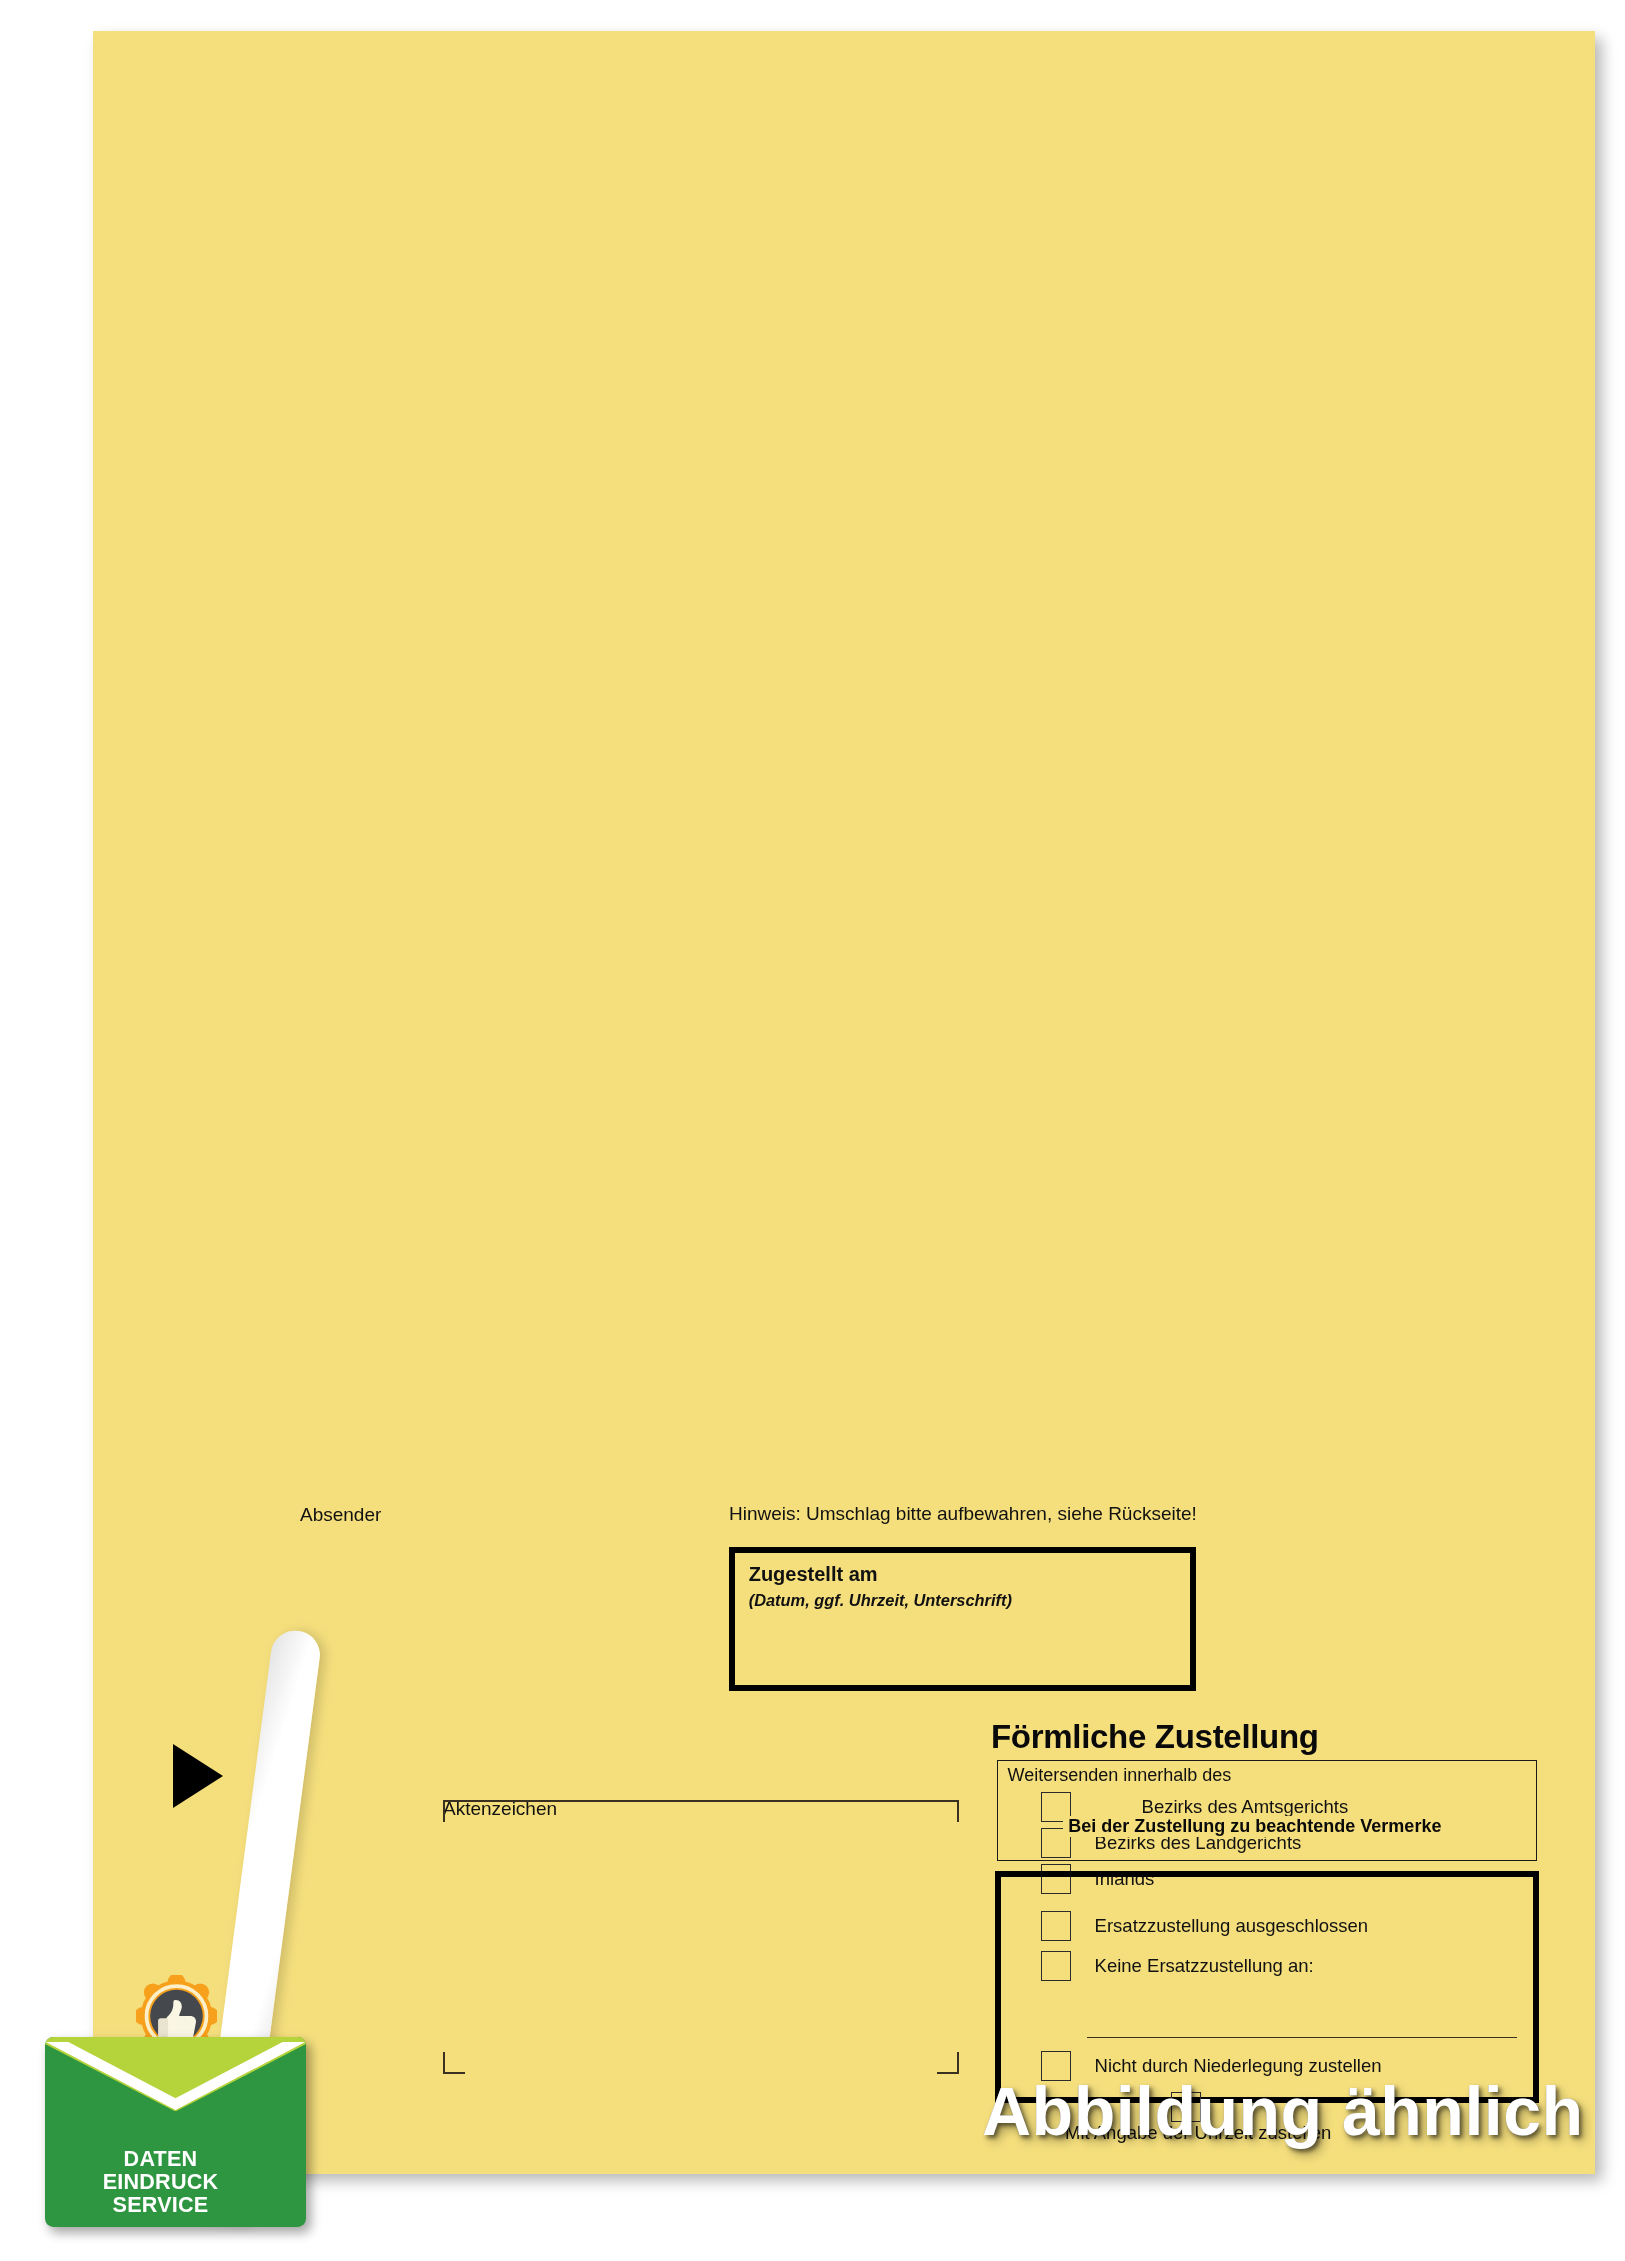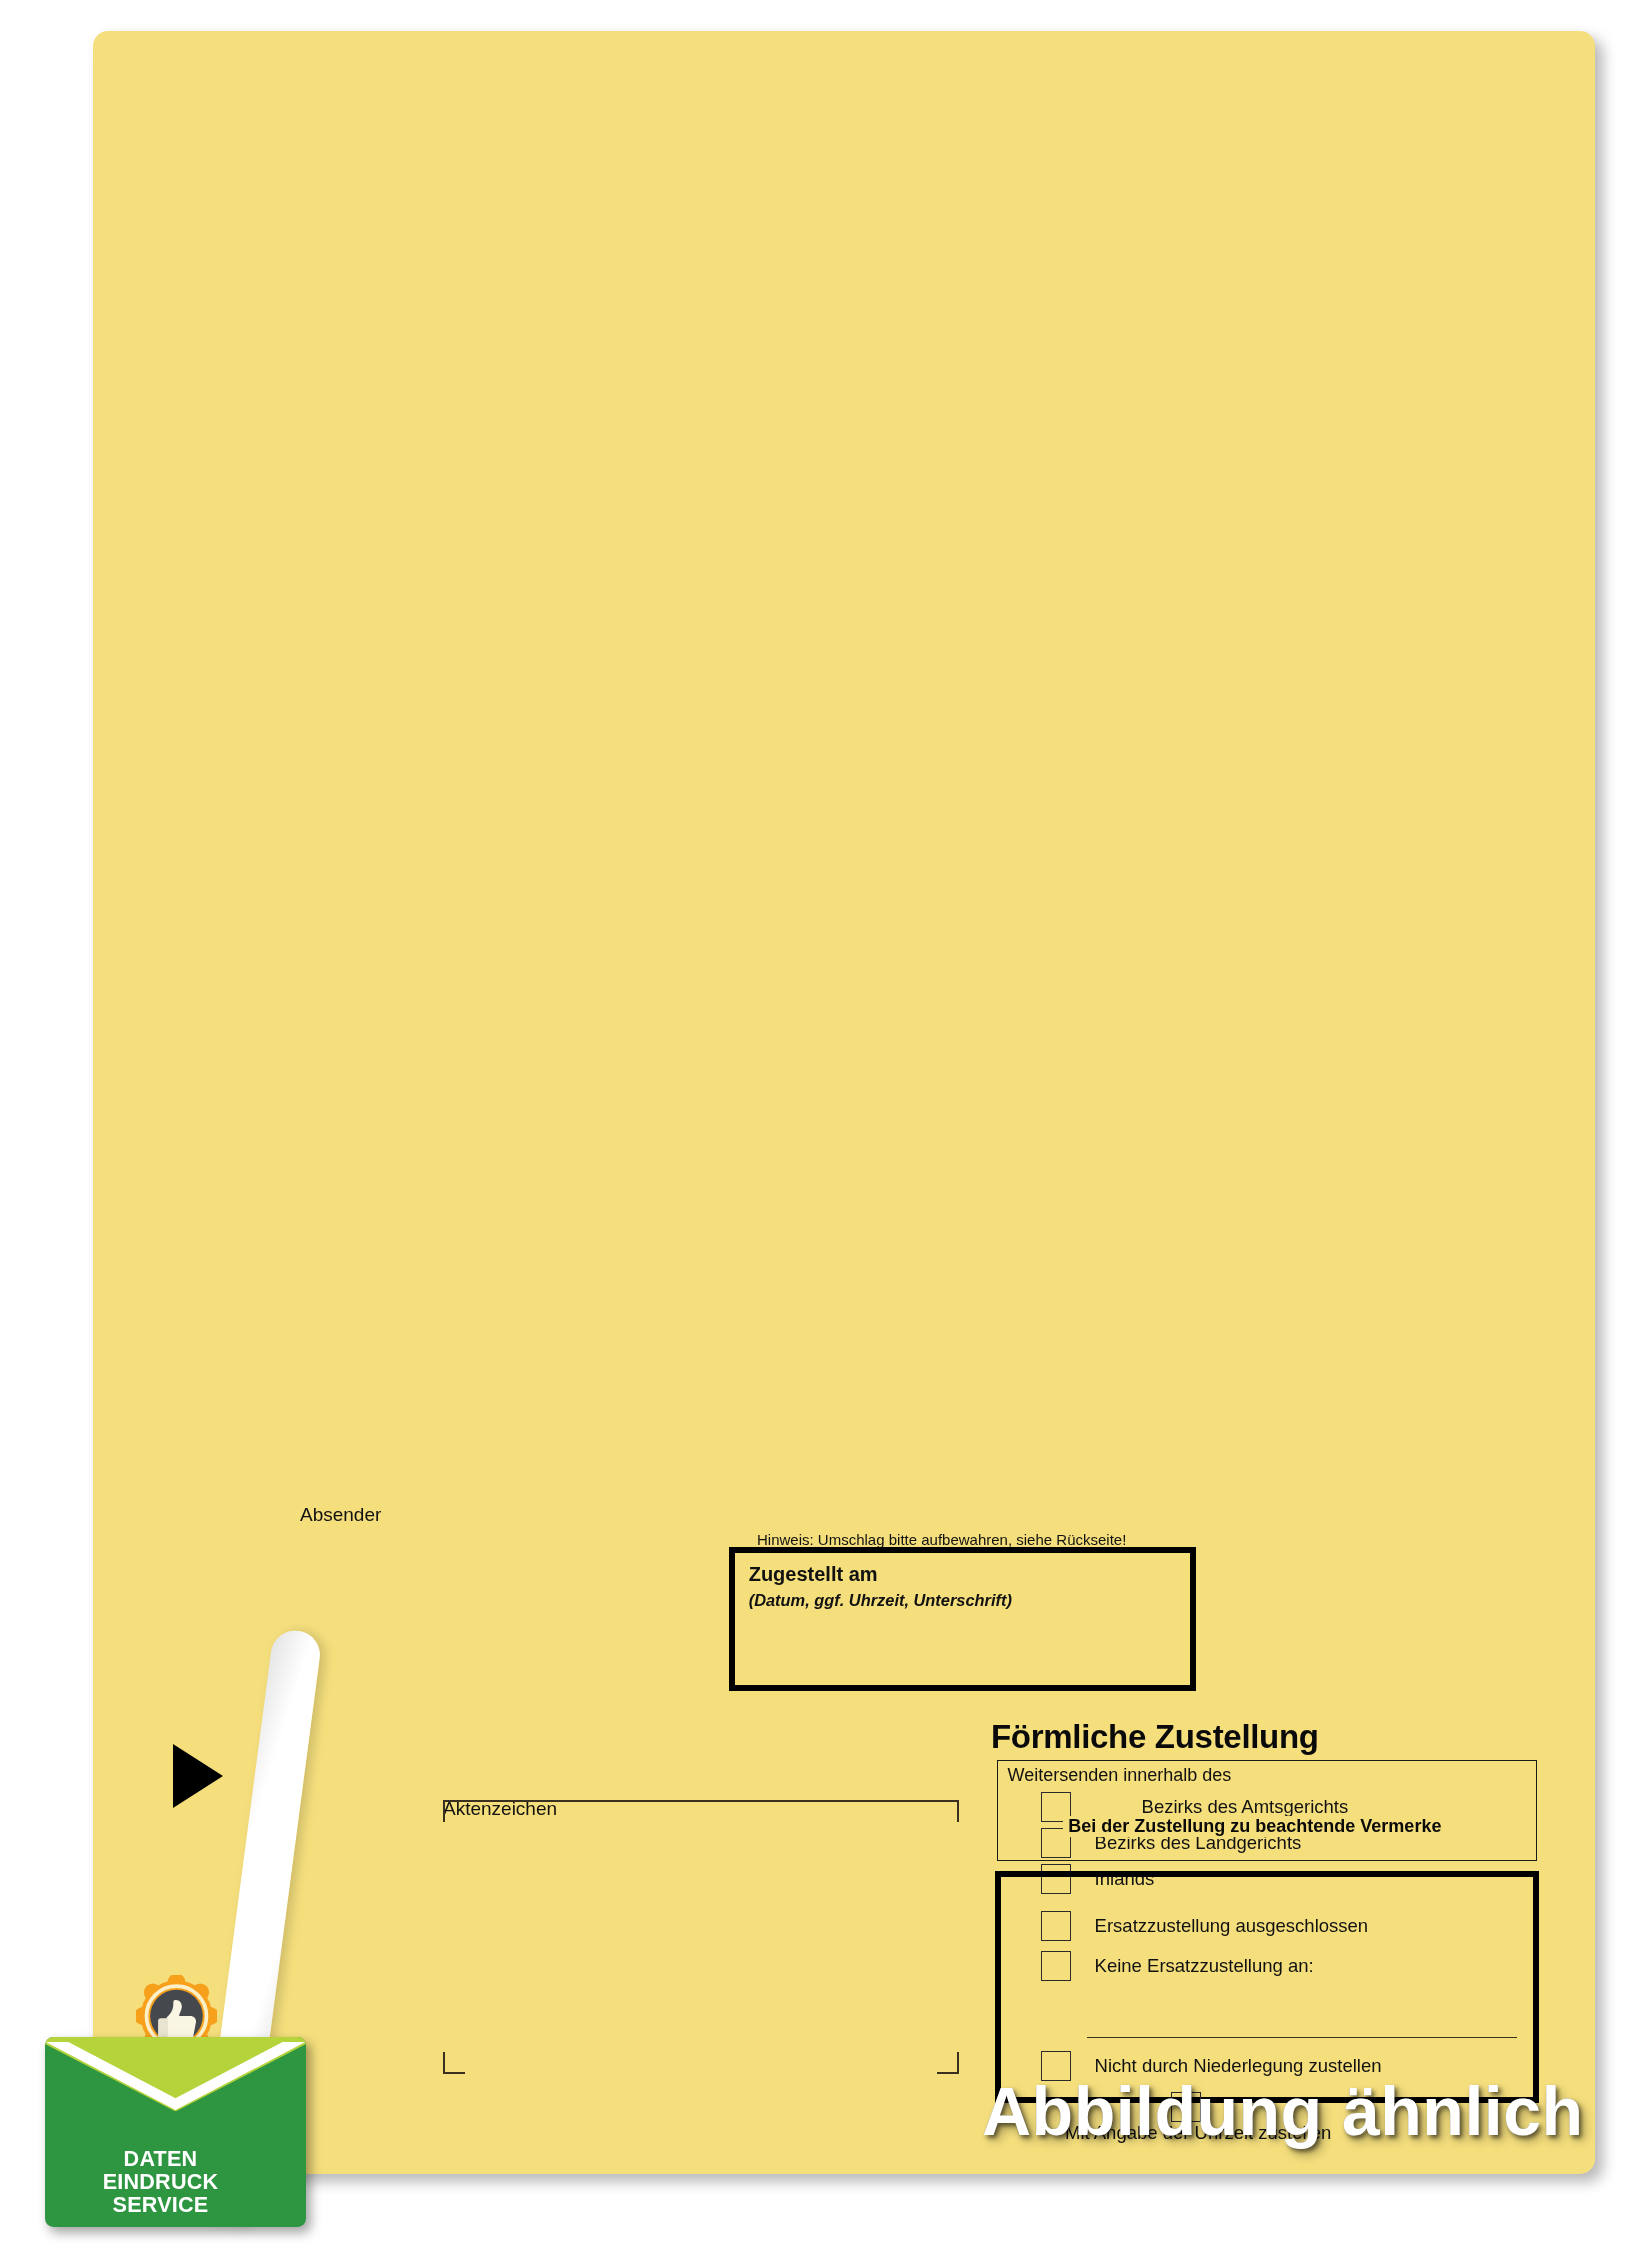"Absender" #envelope { border-radius: 15px -> none }
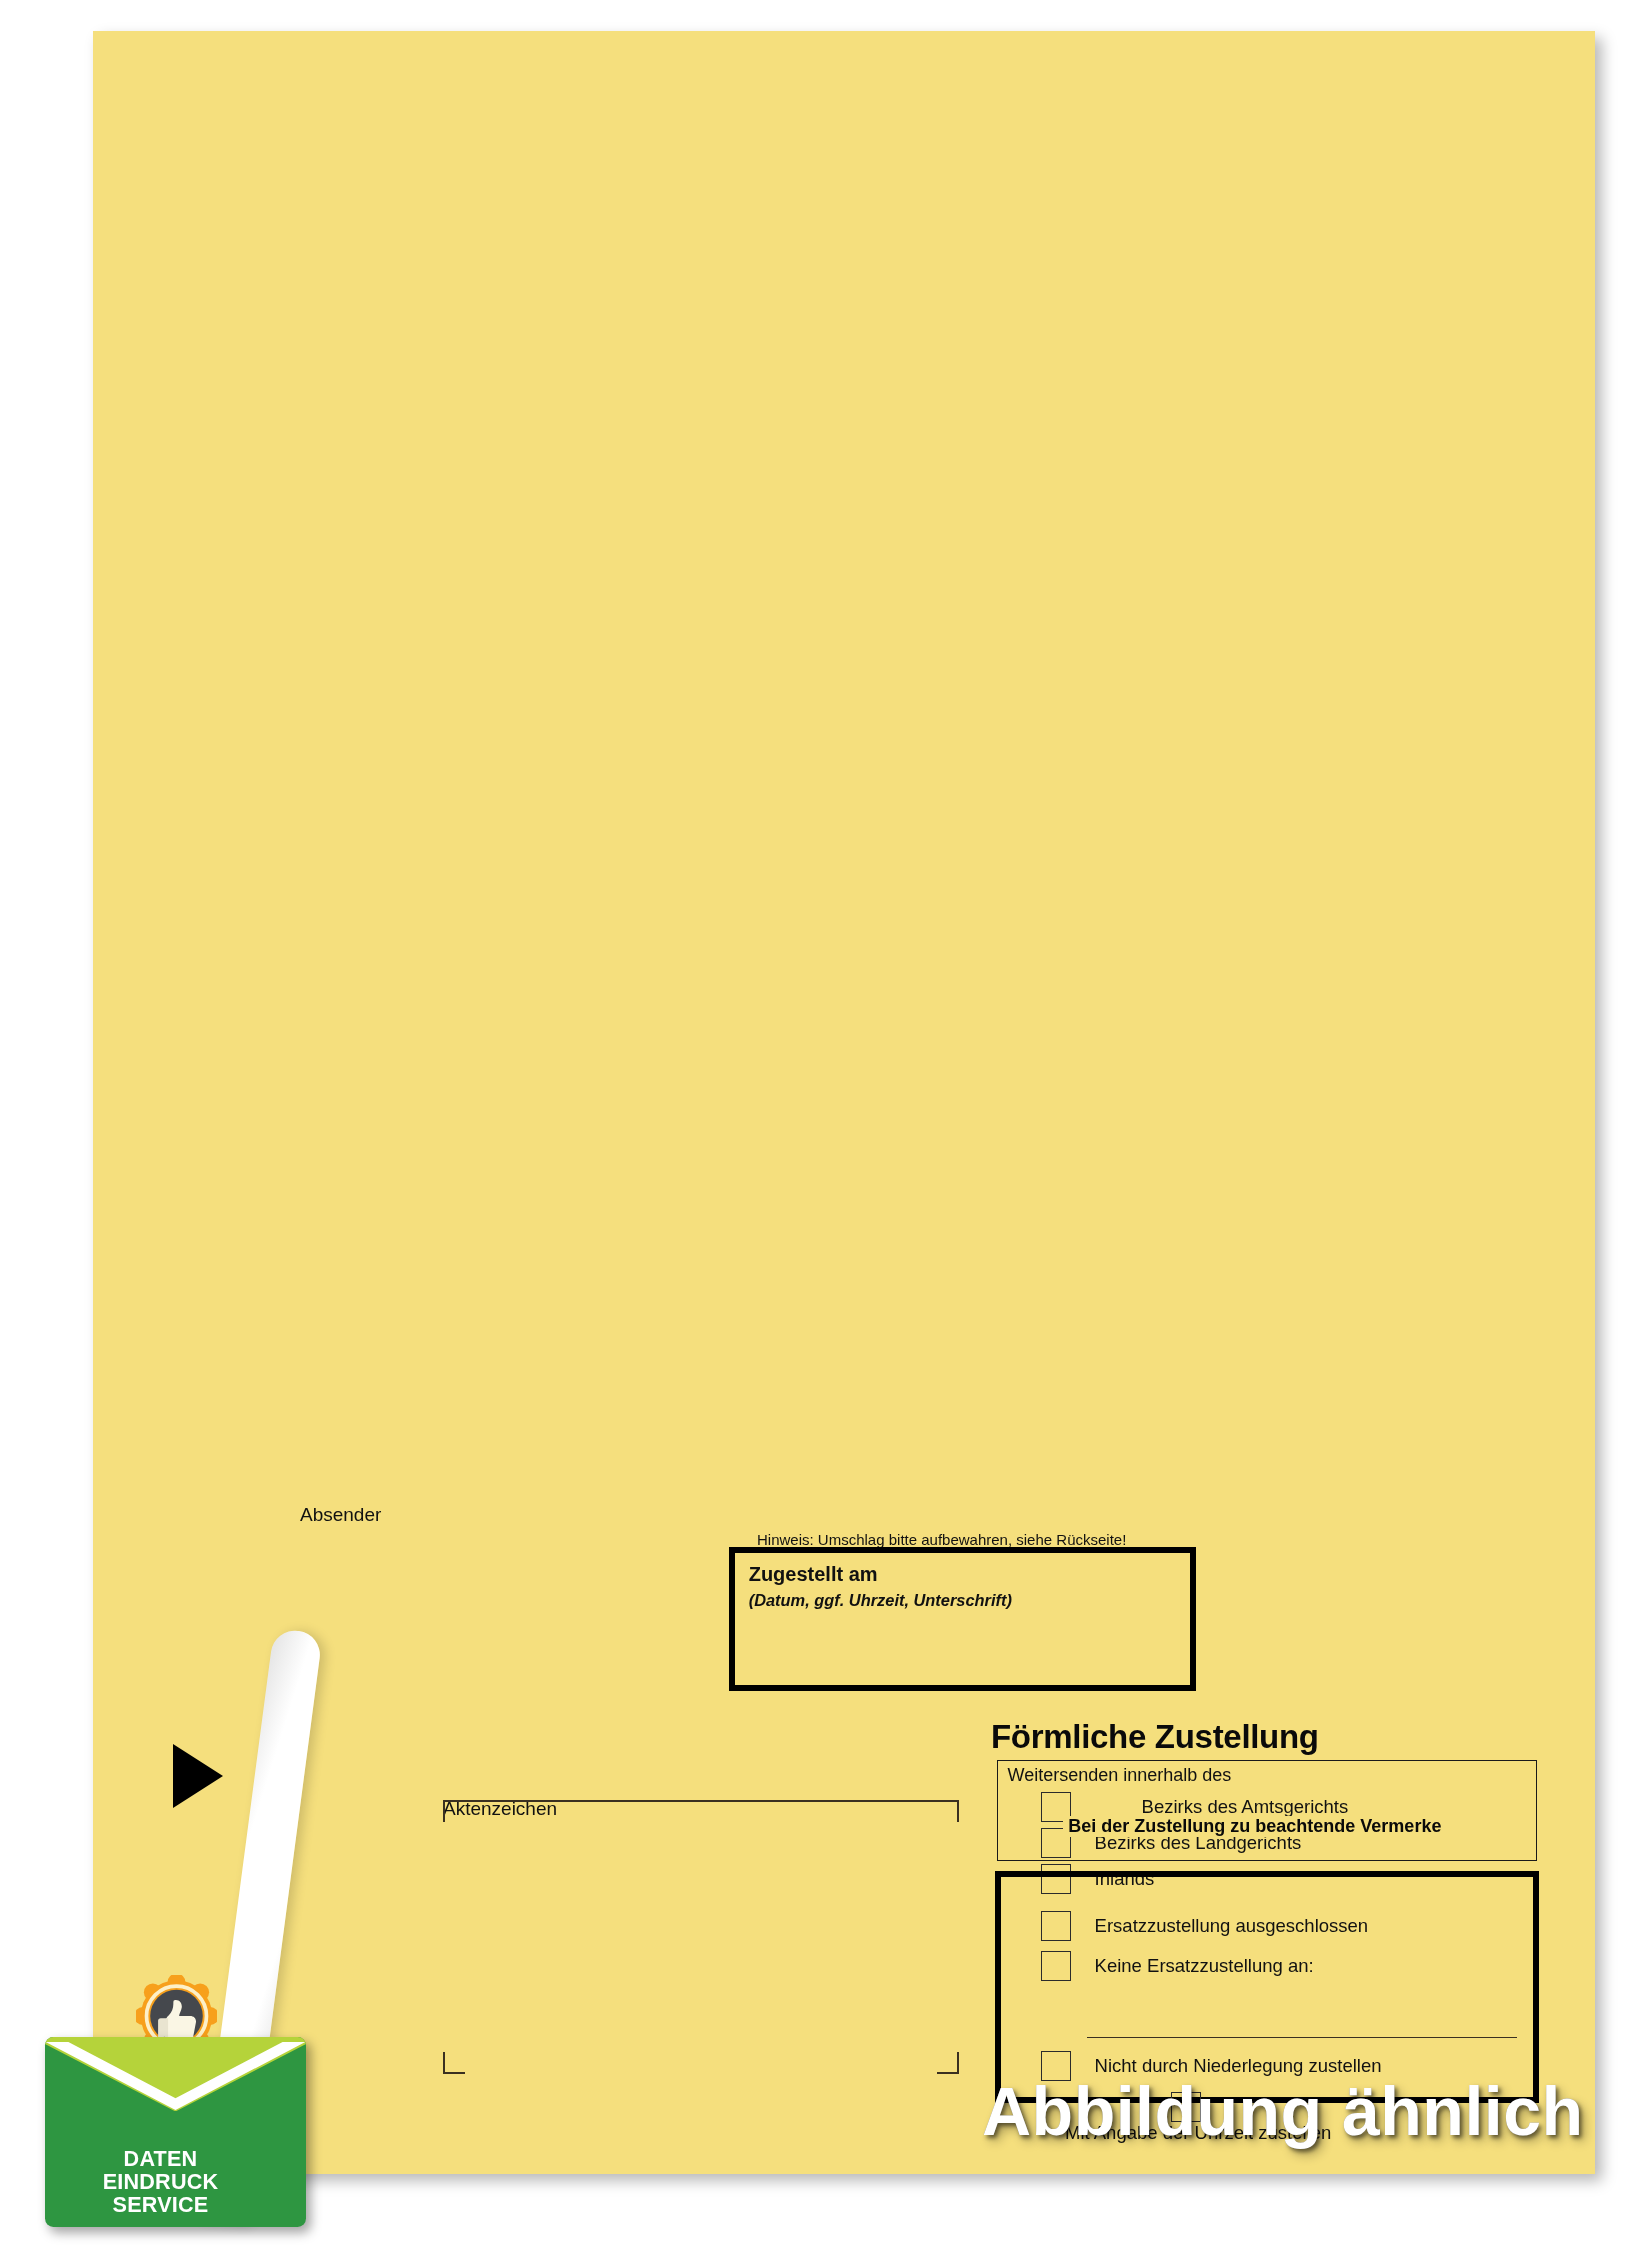"Hinweis: Umschlag bitte aufbewahren," .lbl-hinweis { font-size: 15px -> 19px; left: 664px -> 636px; margin-top: 28px -> none }
